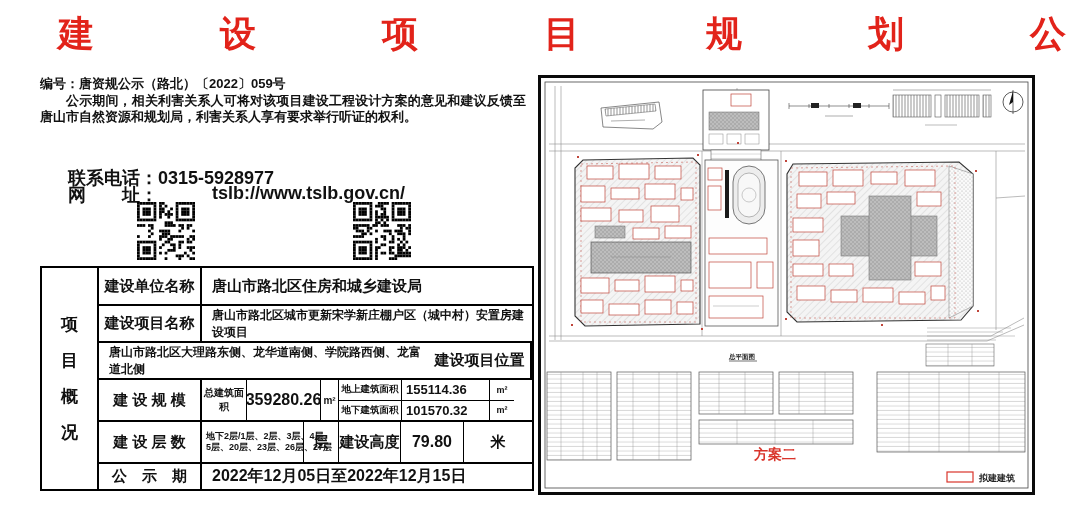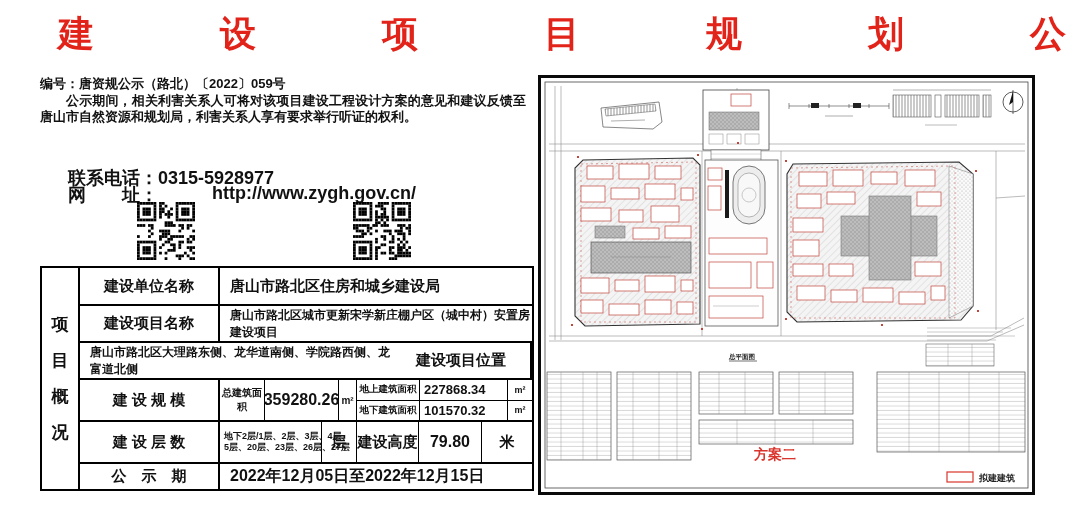"http://www.zygh.gov.cn/" span.url2 { text: http://www.zygh.gov.cn/ -> tslb://www.tslb.gov.cn/ }
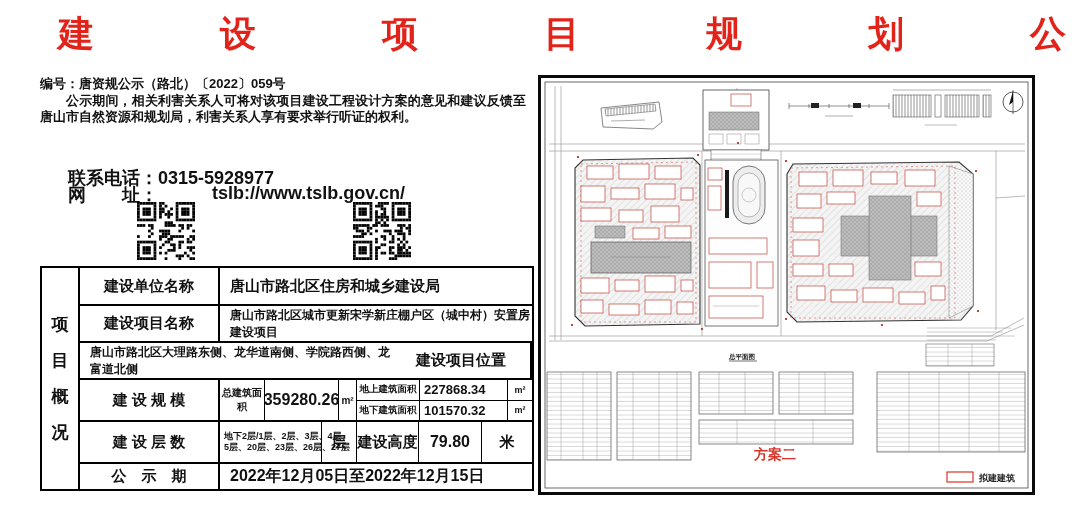"建设单位名称" .lab { width: 140px -> 103px }
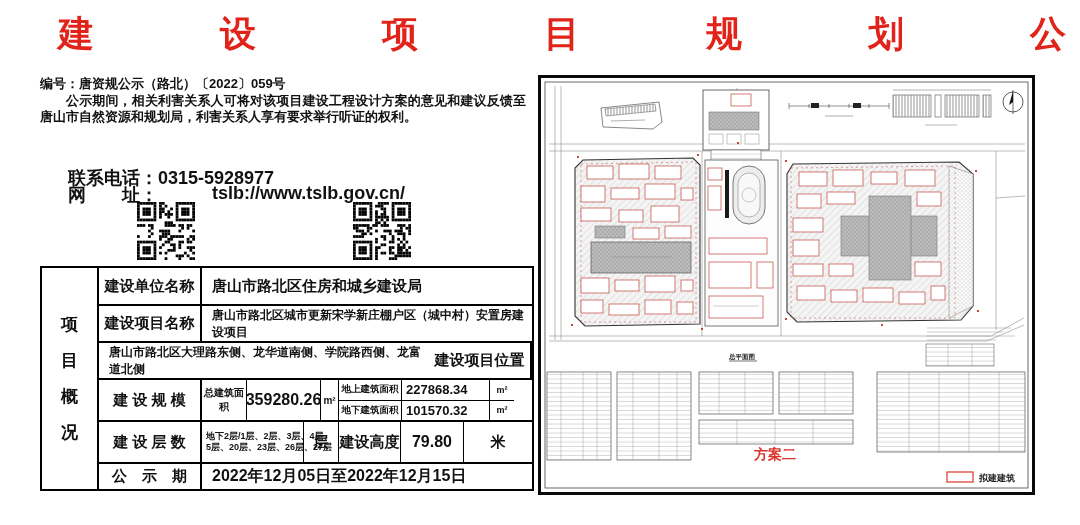"227868.34" div.sv { text: 227868.34 -> 155114.36 }
